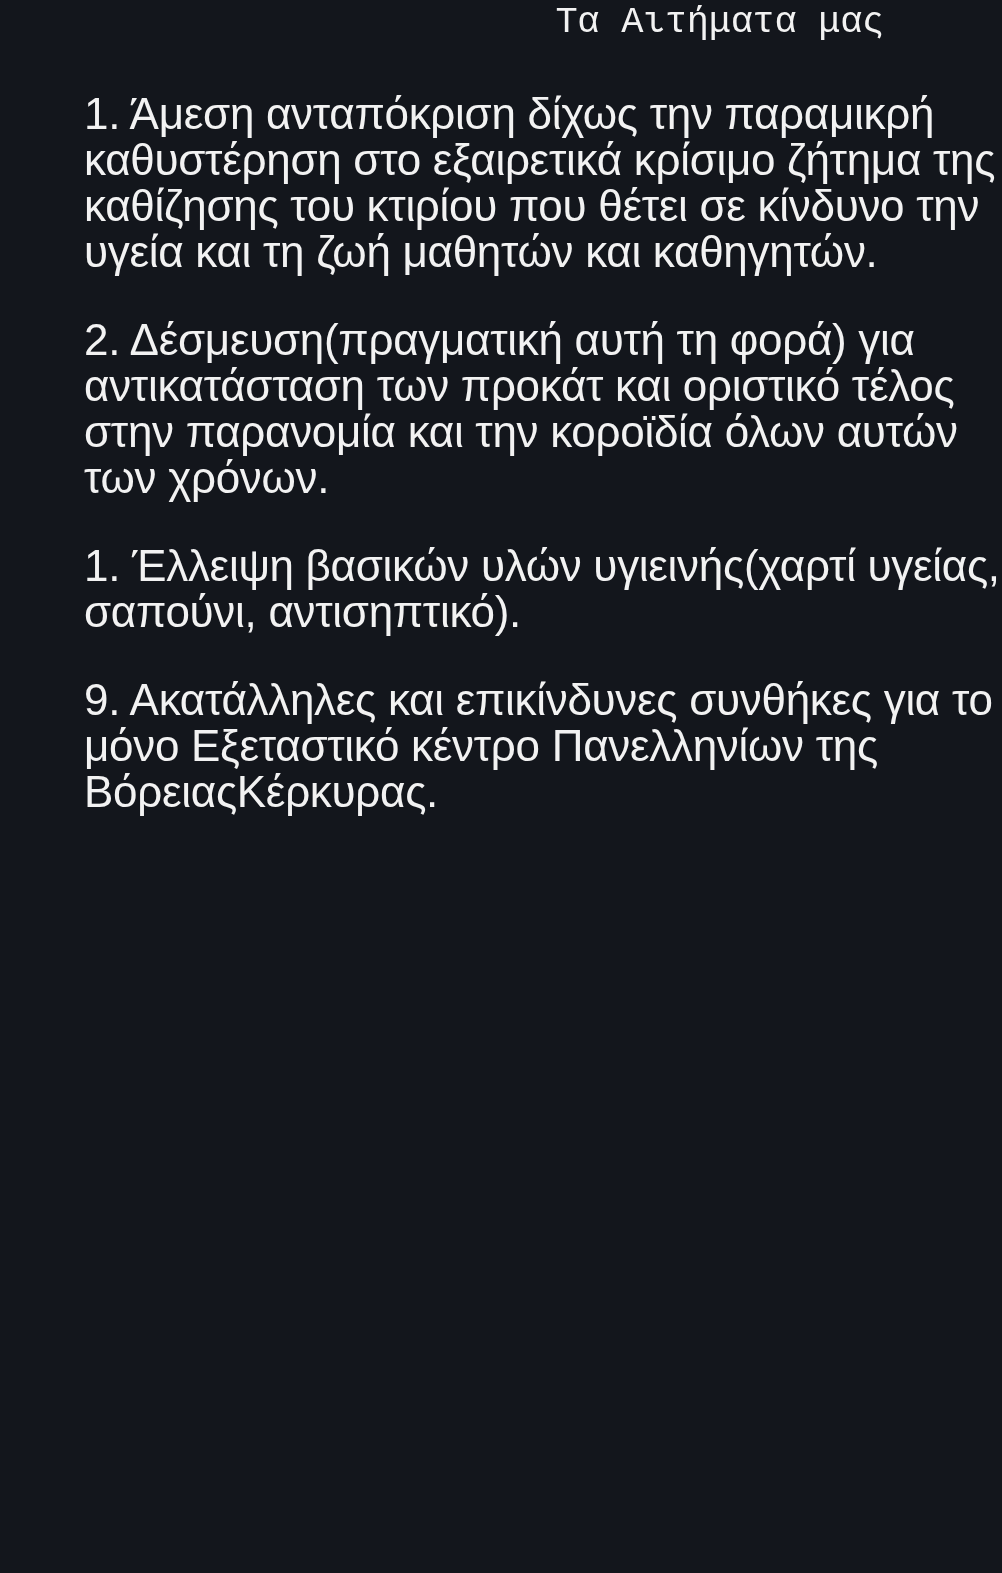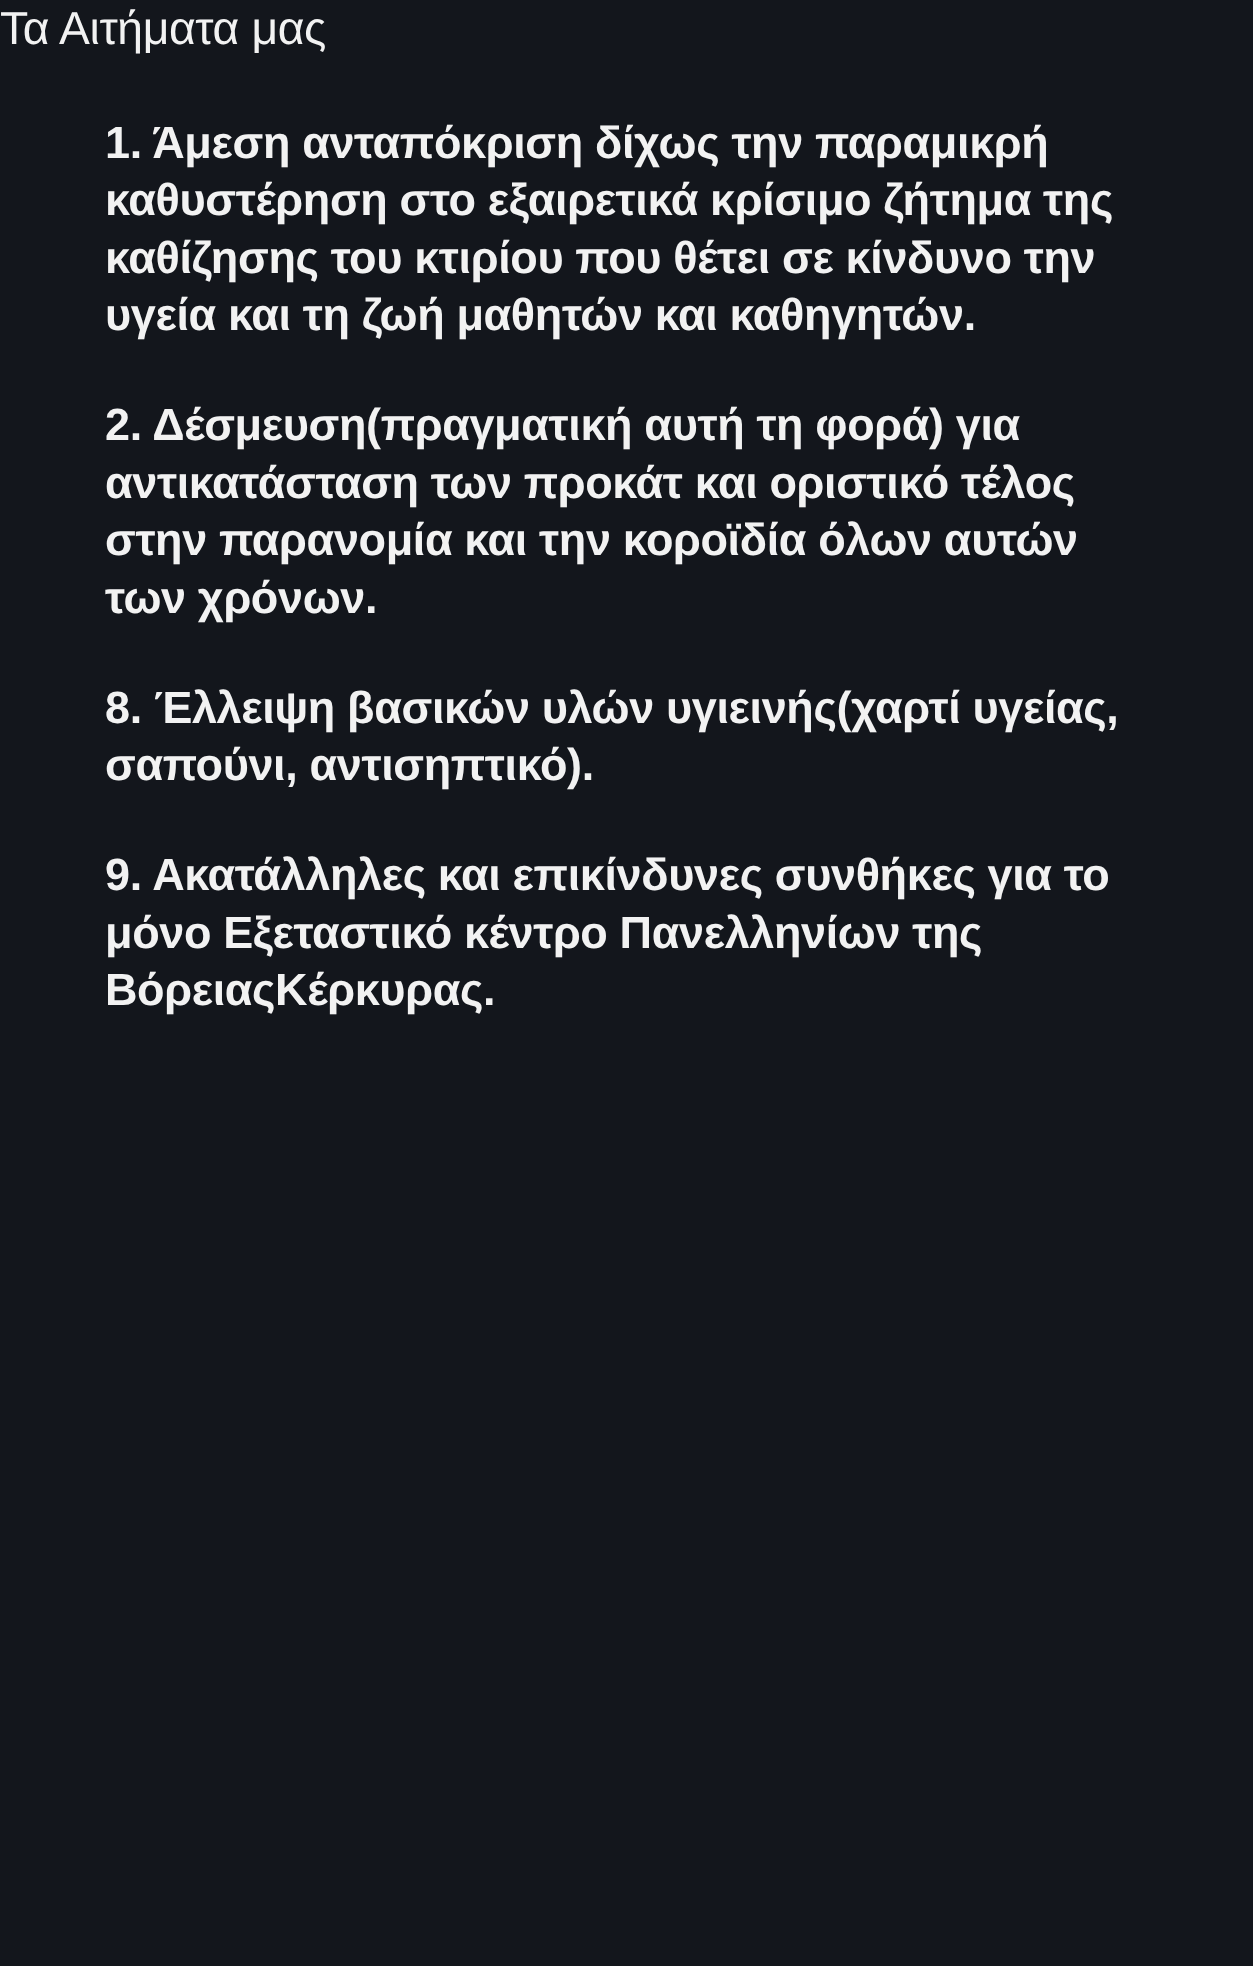"Τα Αιτήματα μας" .title { font-family: none -> Liberation Mono, monospace; text-align: left -> right }
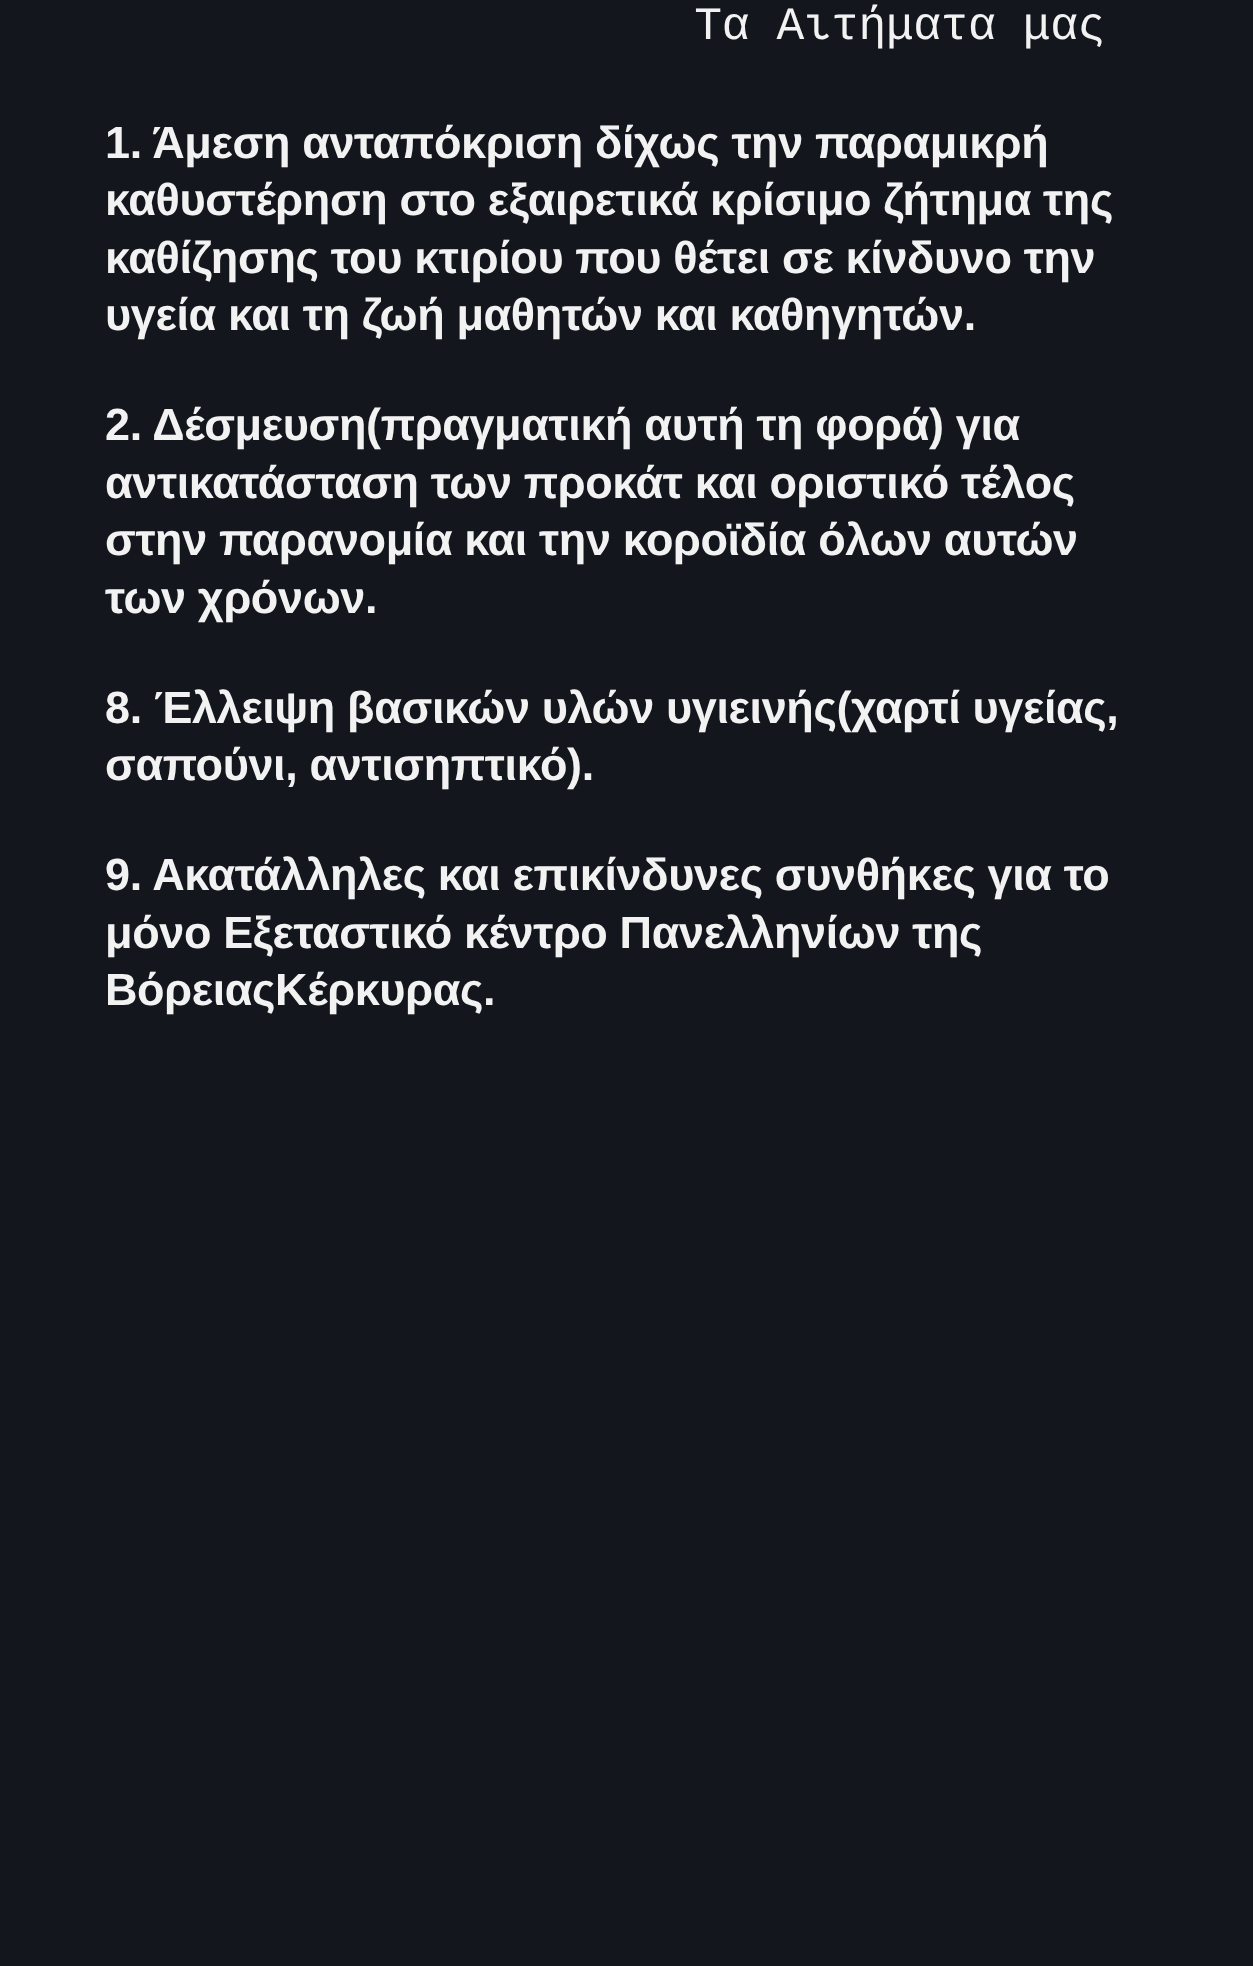"1. Άμεση ανταπόκριση δίχως την" .demand { font-size: 36px -> 44px; font-weight: 700 -> 400 }
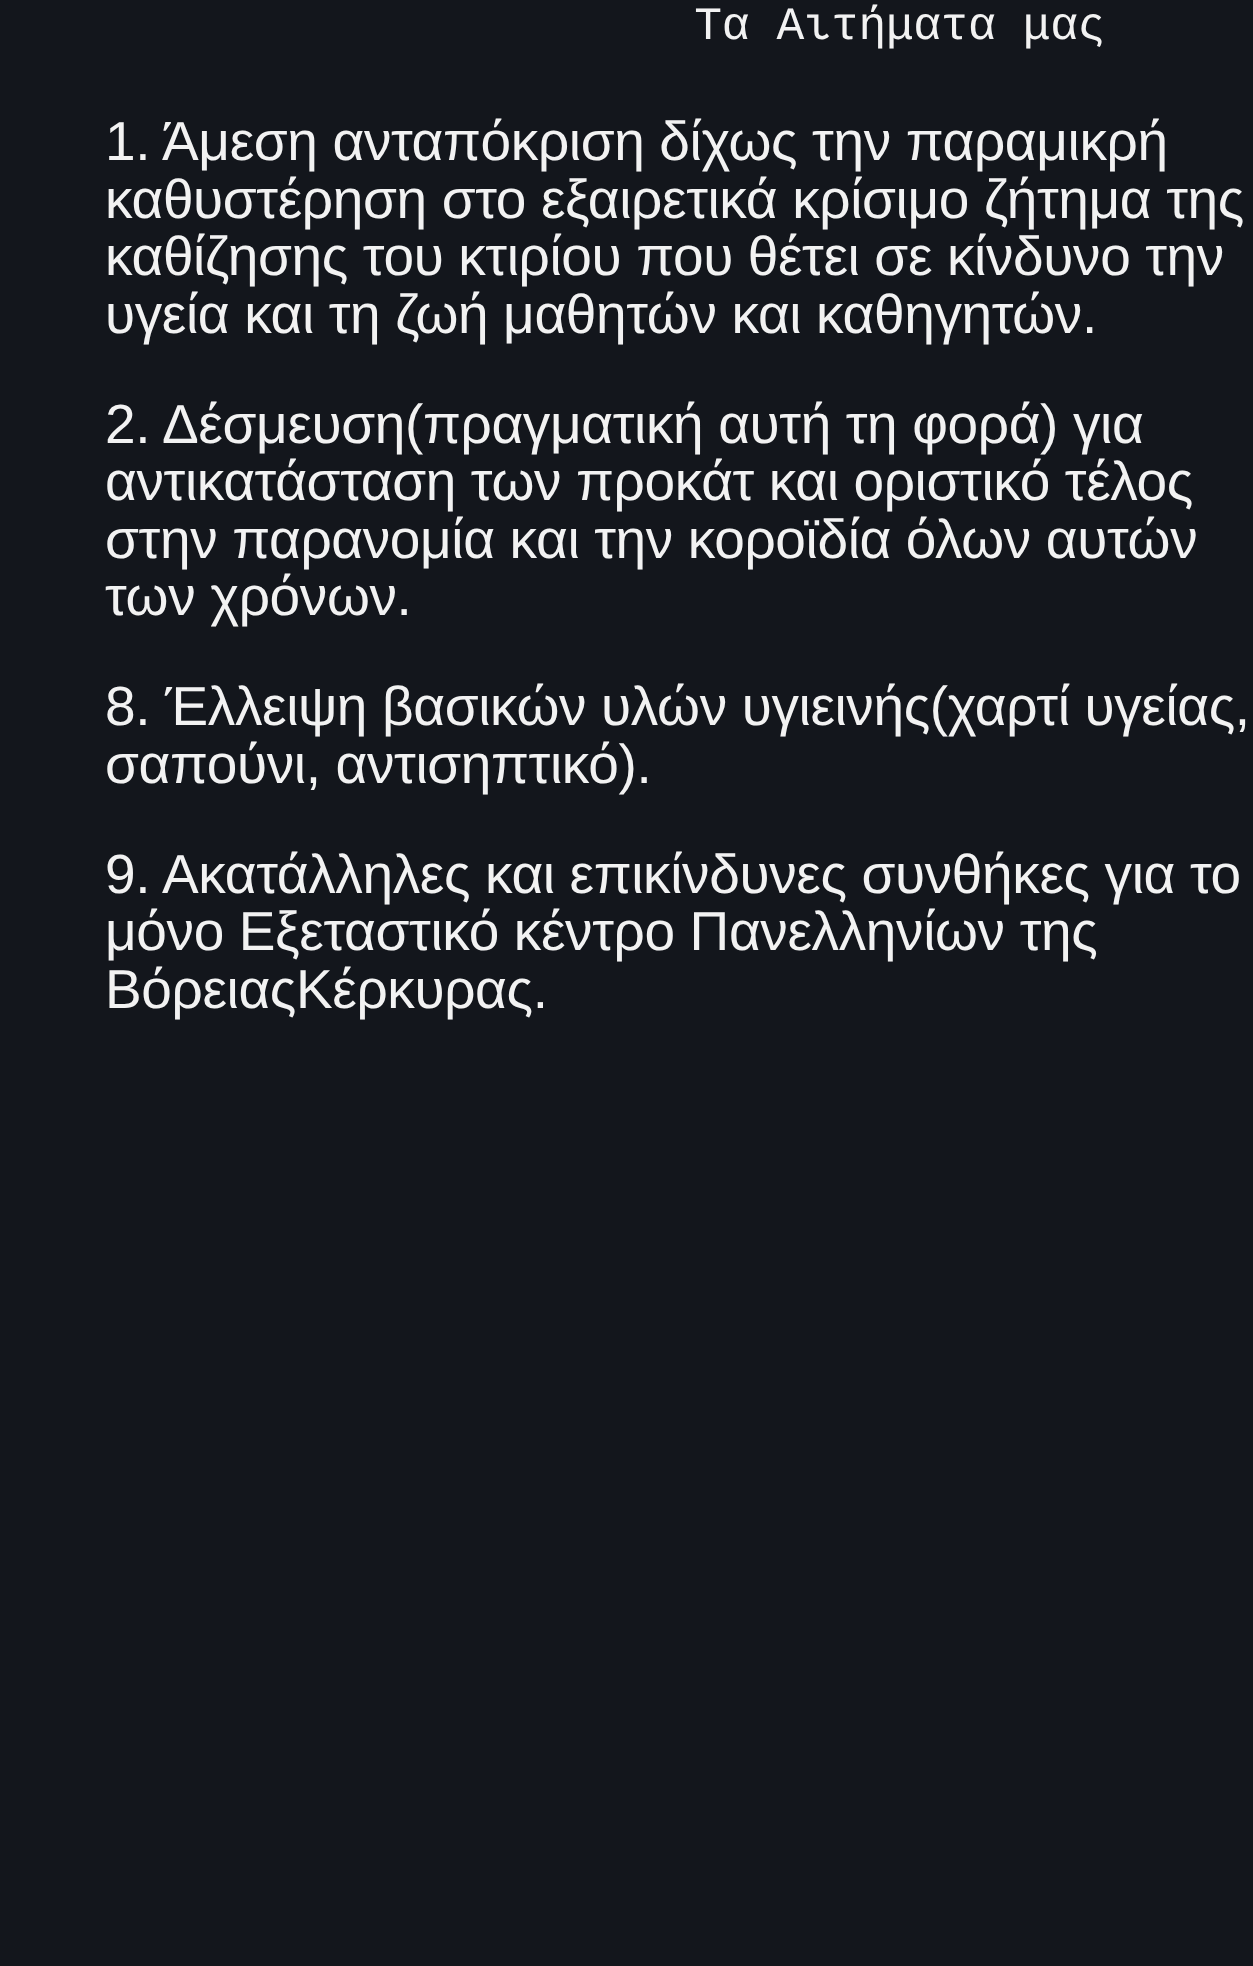"8. Έλλειψη βασικών υλών υγιεινής(χαρτί" p.demand { text: 8 -> 1 }
